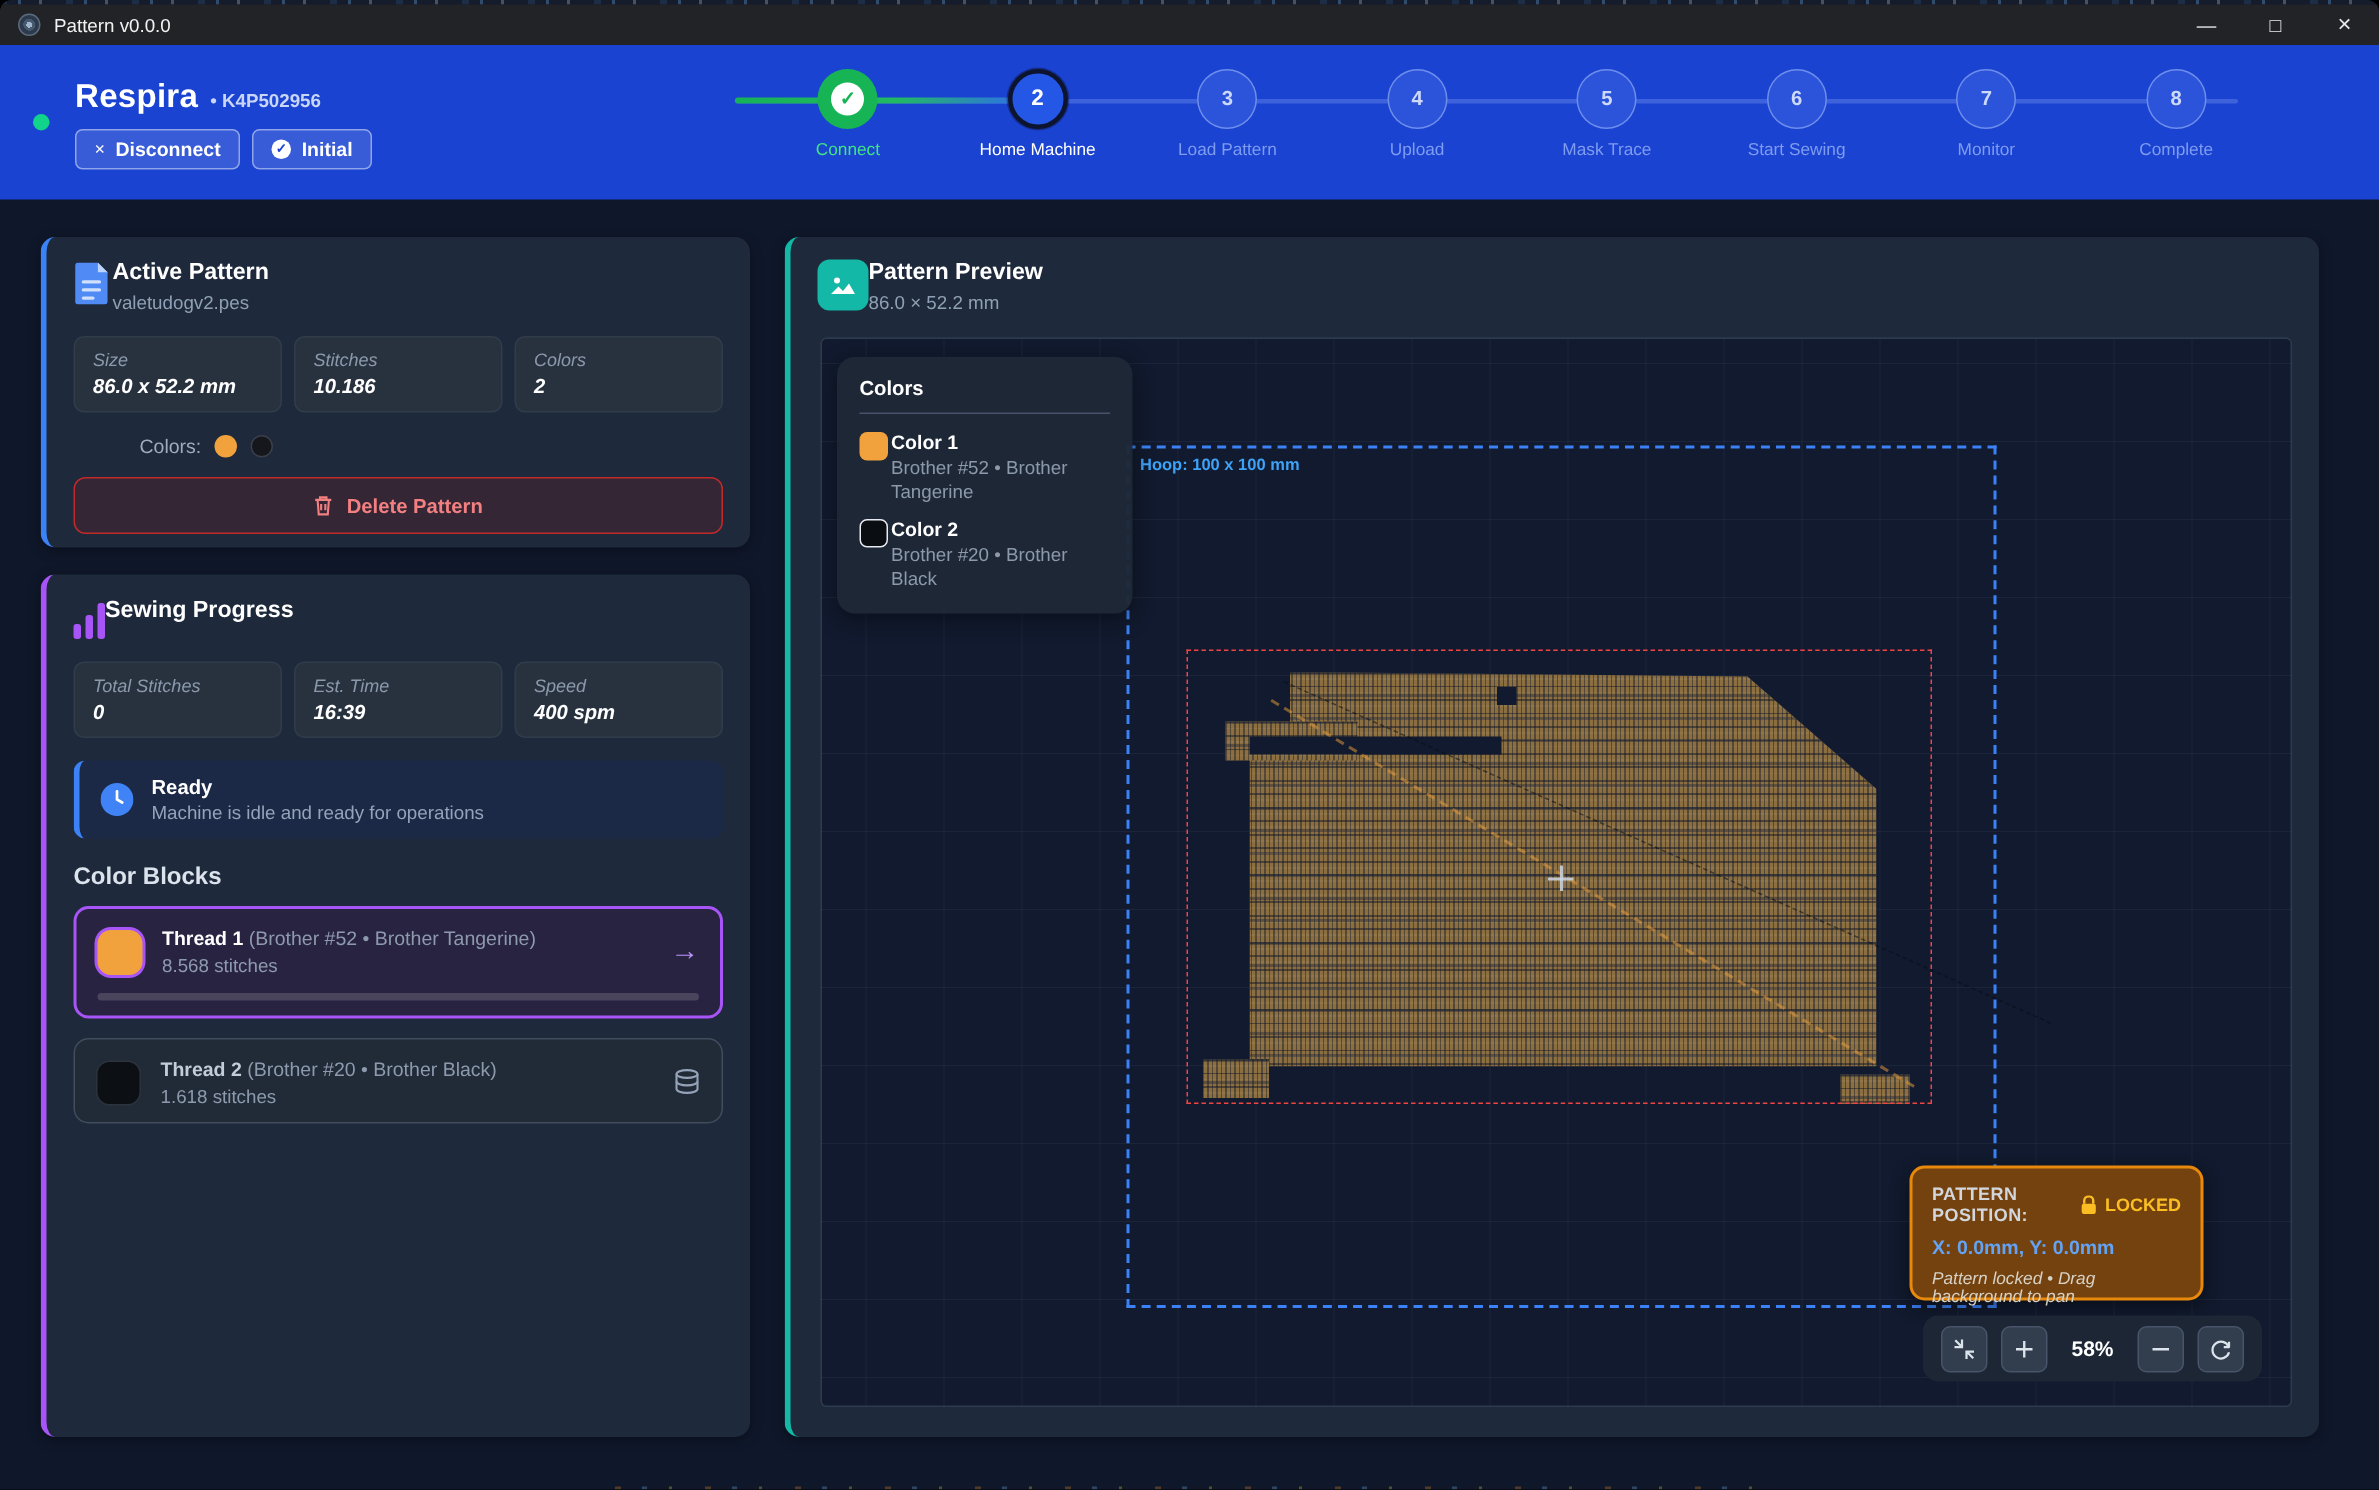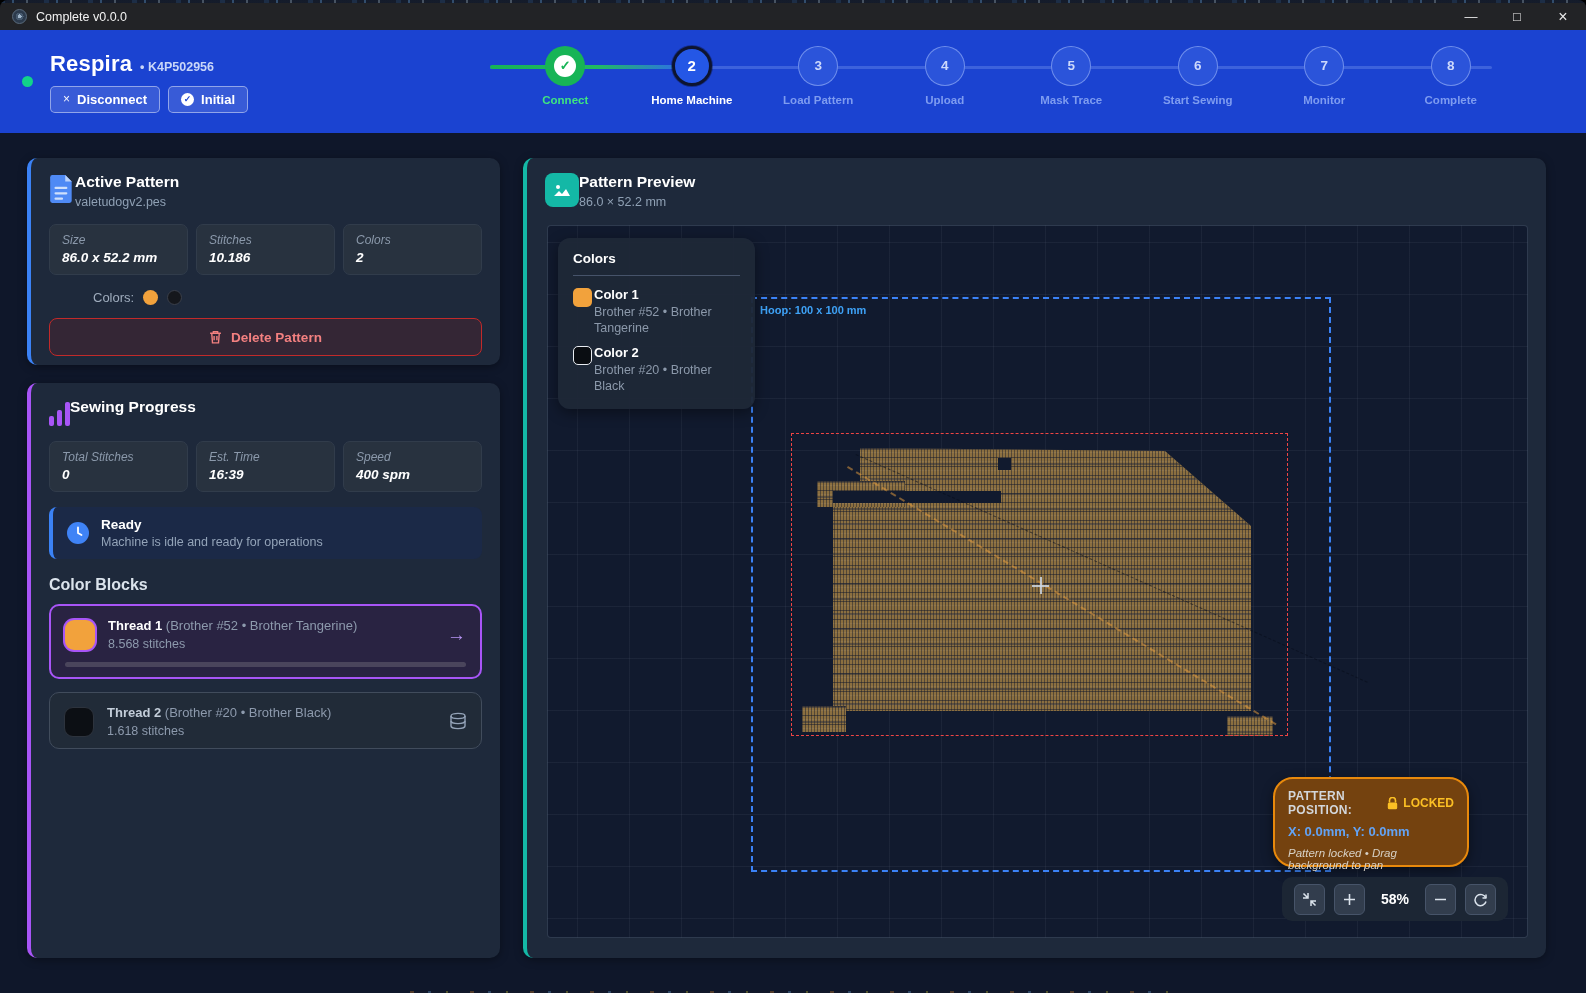"Complete v0.0.0" span.titlebar-title { text: Complete -> Pattern }
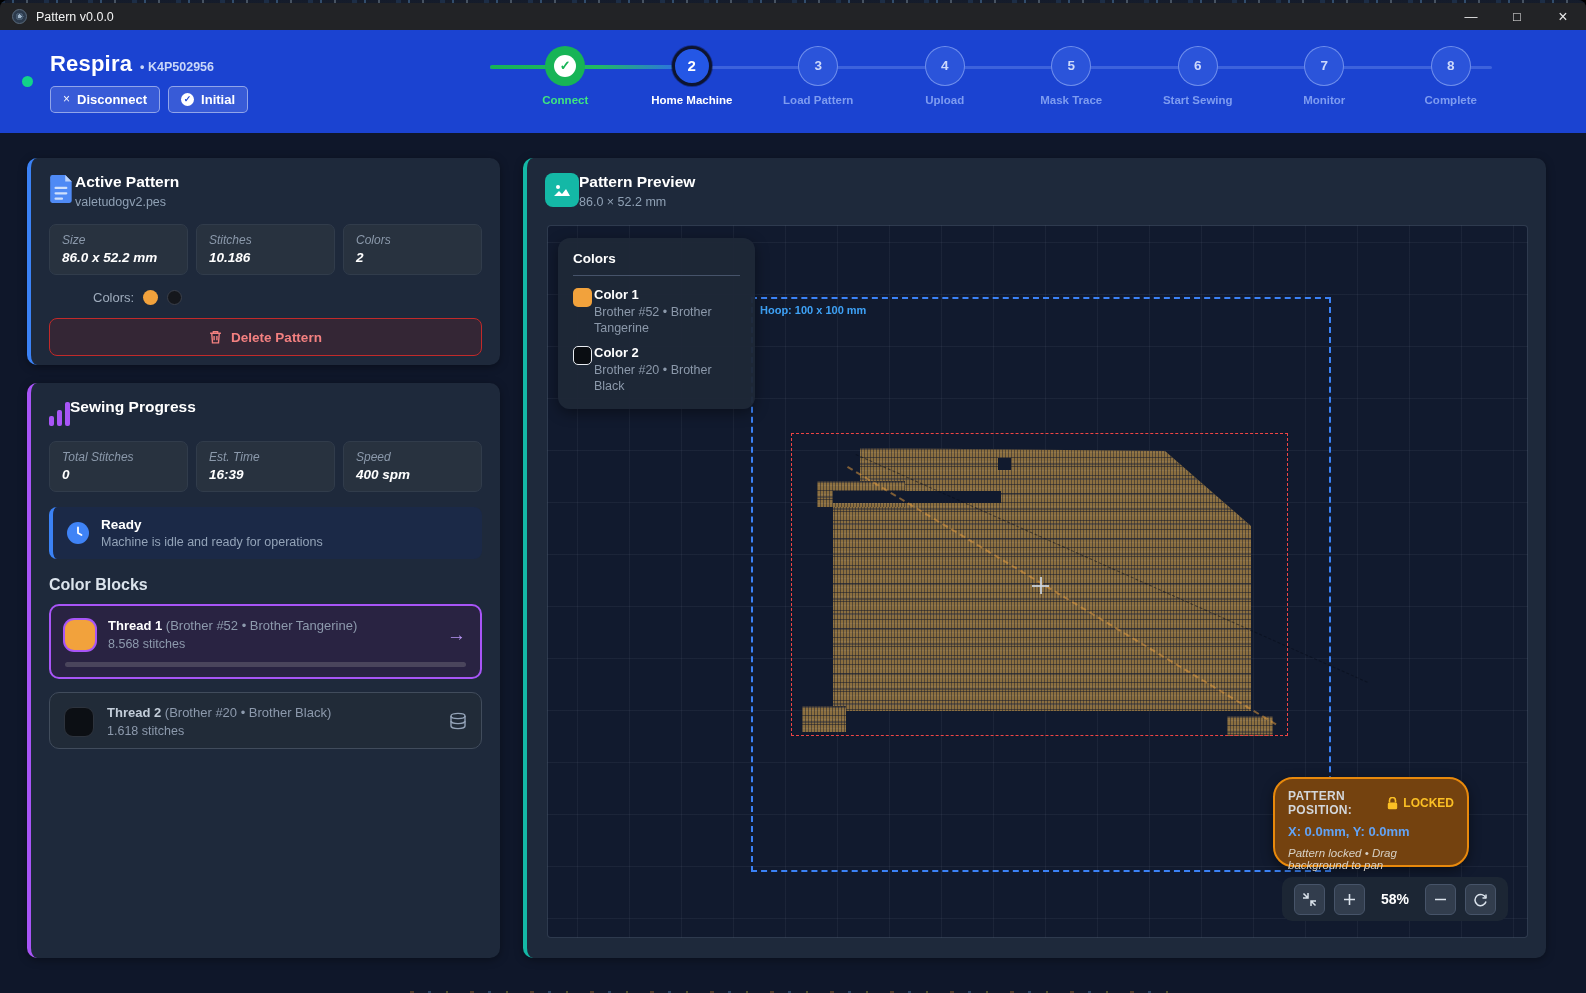"Connect" .step .label { font-weight: bold -> normal }
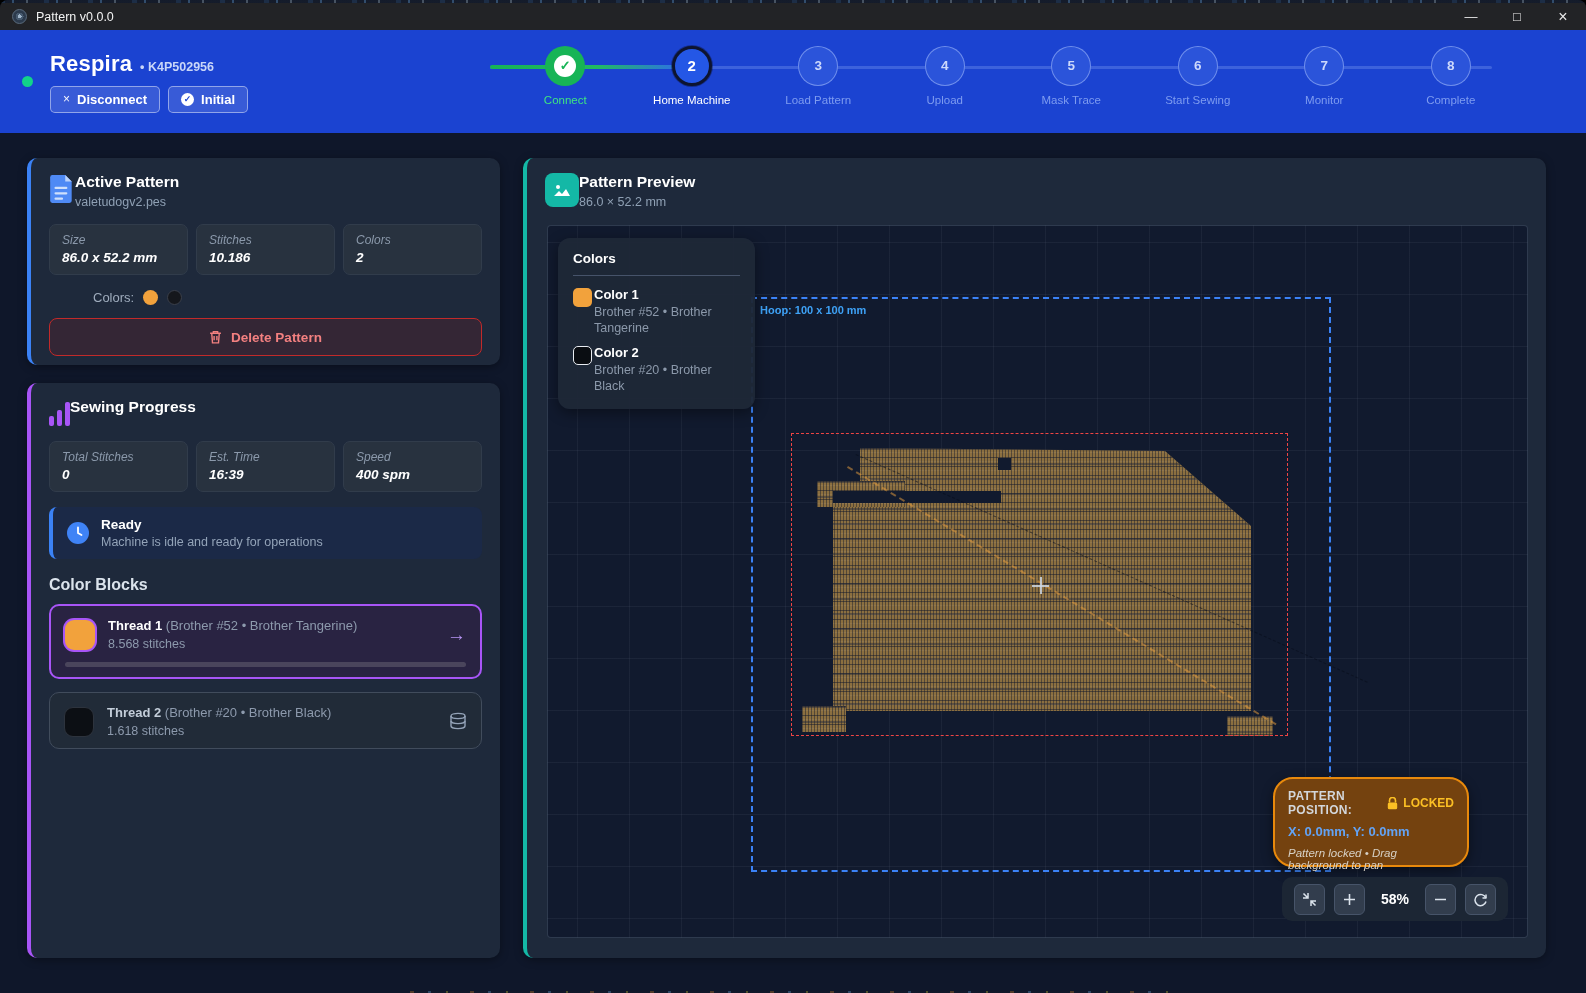"PATTERN POSITION:" .pos-overlay { border-radius: 20px -> 10px }
